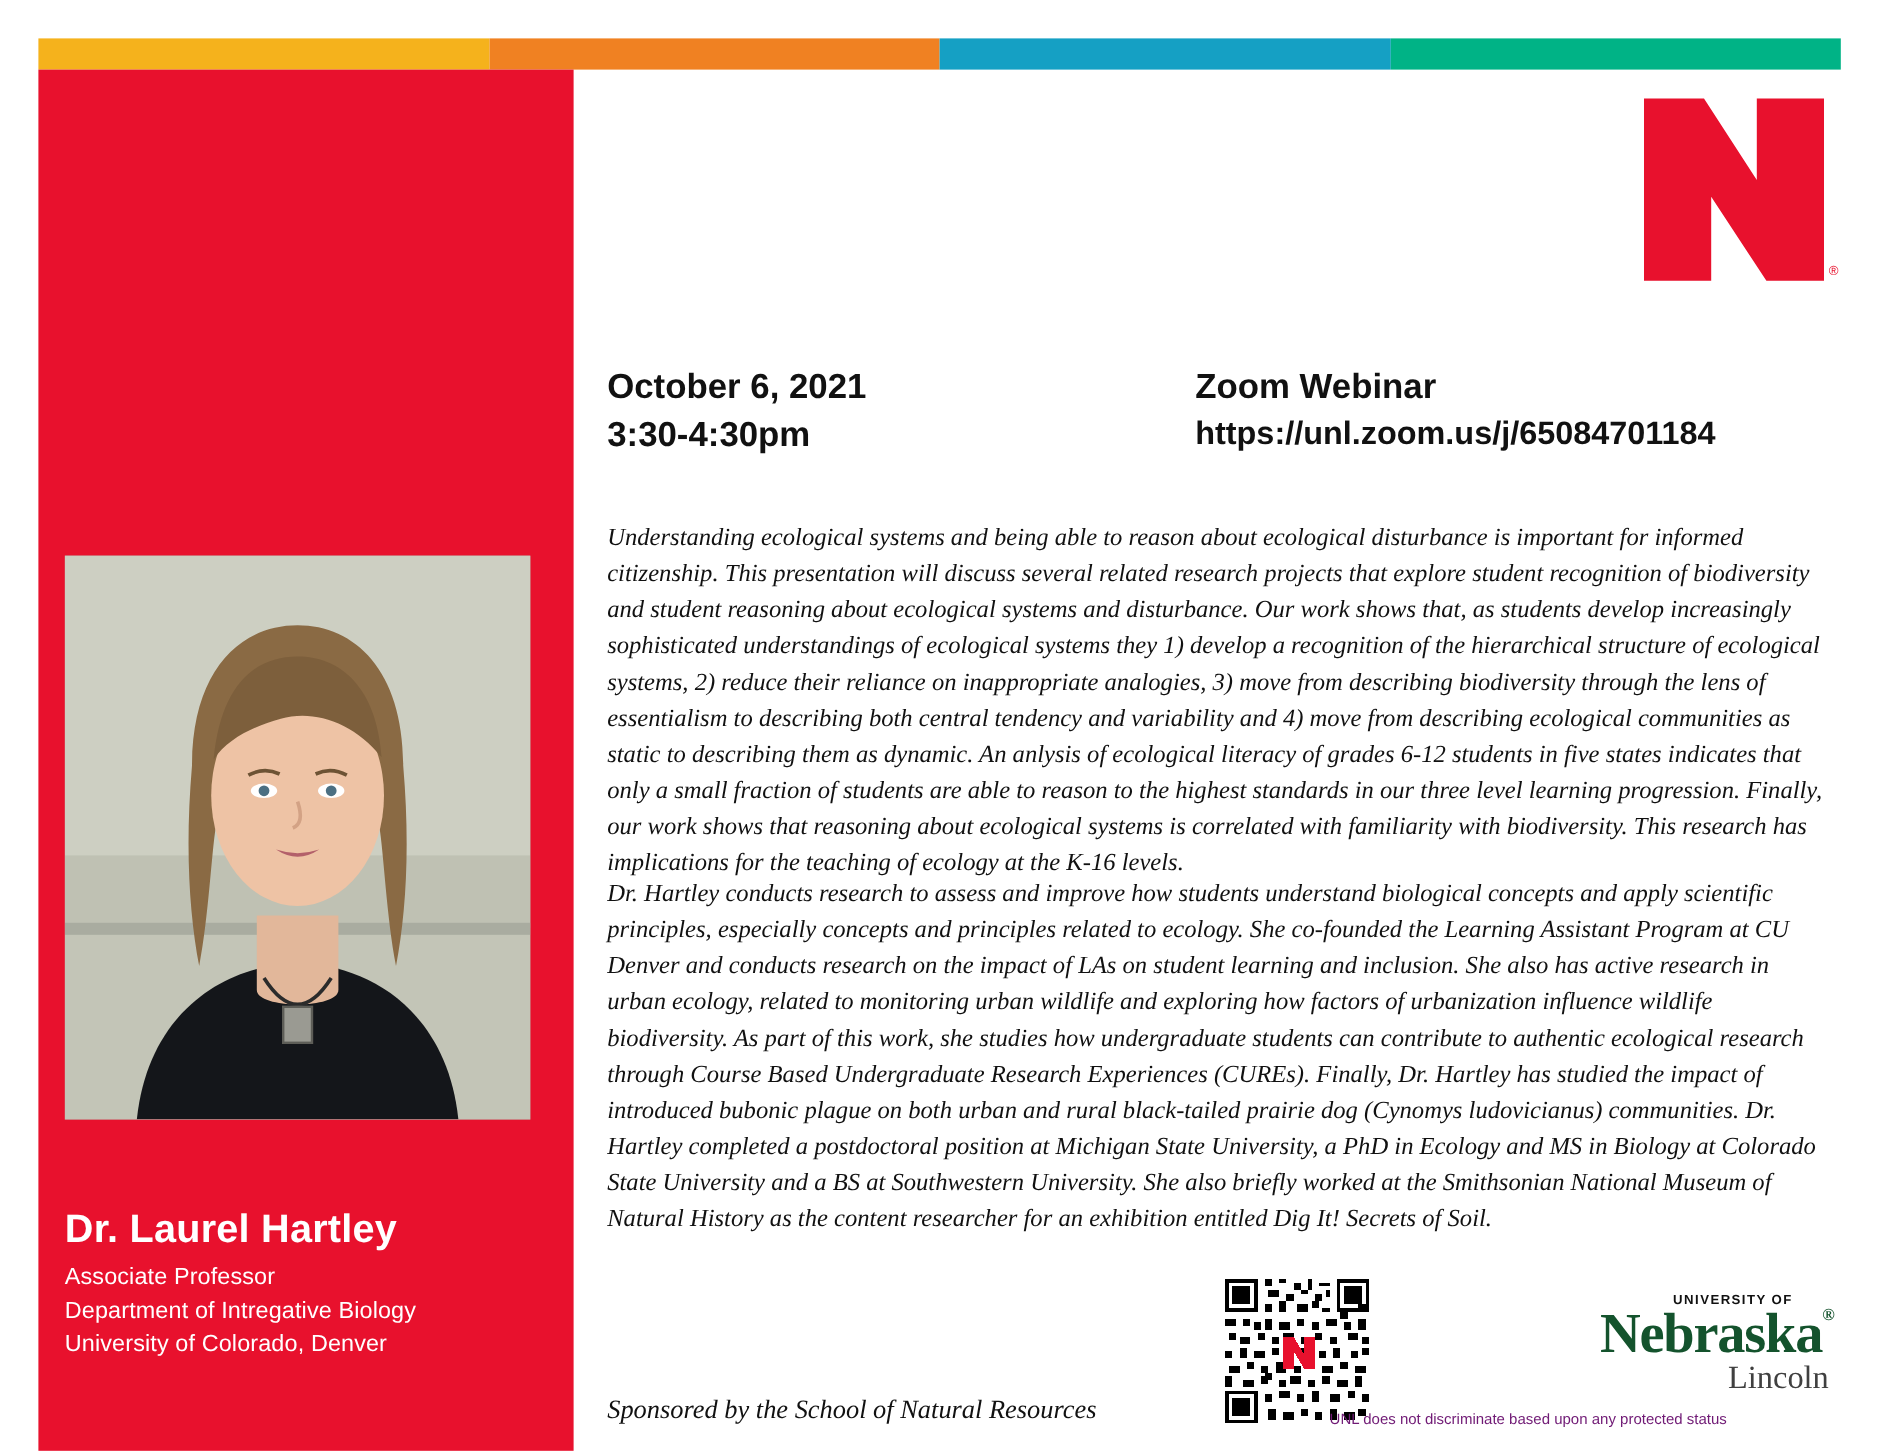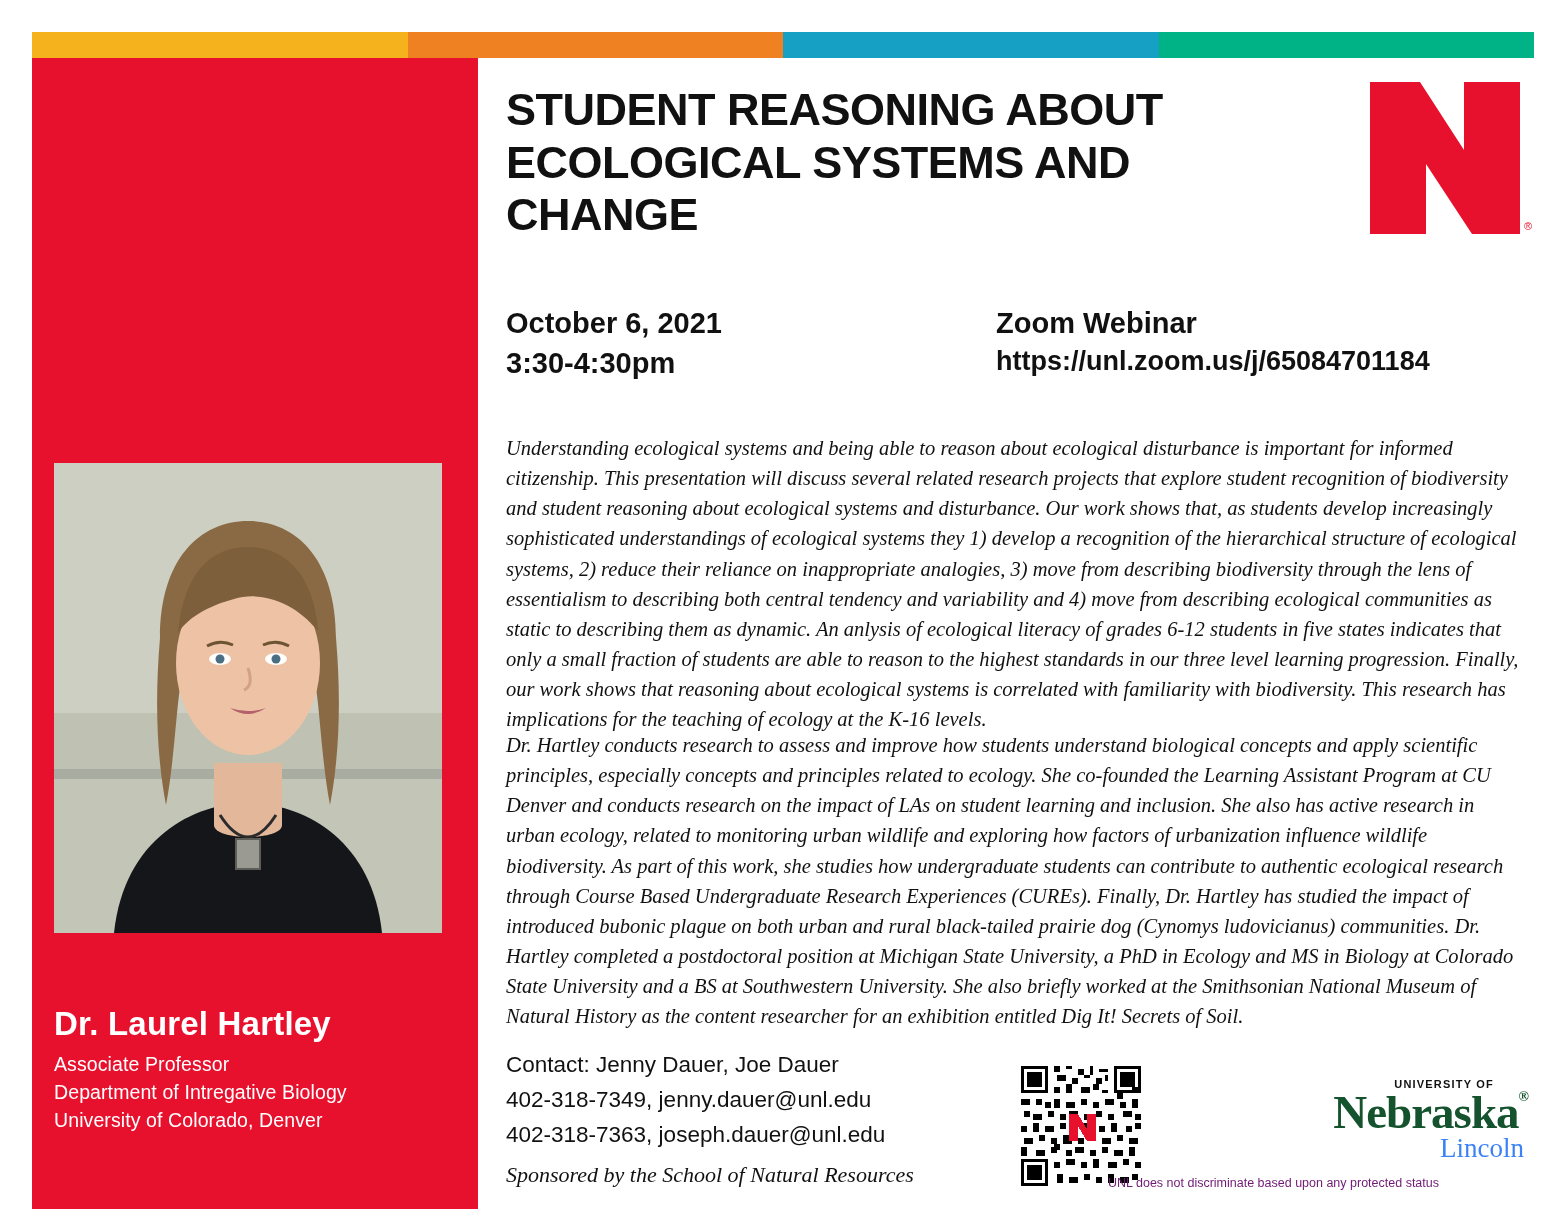"STUDENT REASONING ABOUT ECOLOGICAL" div.title { html: <div>STUDENT REASONING ABOUT ECOLOGICAL SYSTEMS AND CHANGE</div> -> none }
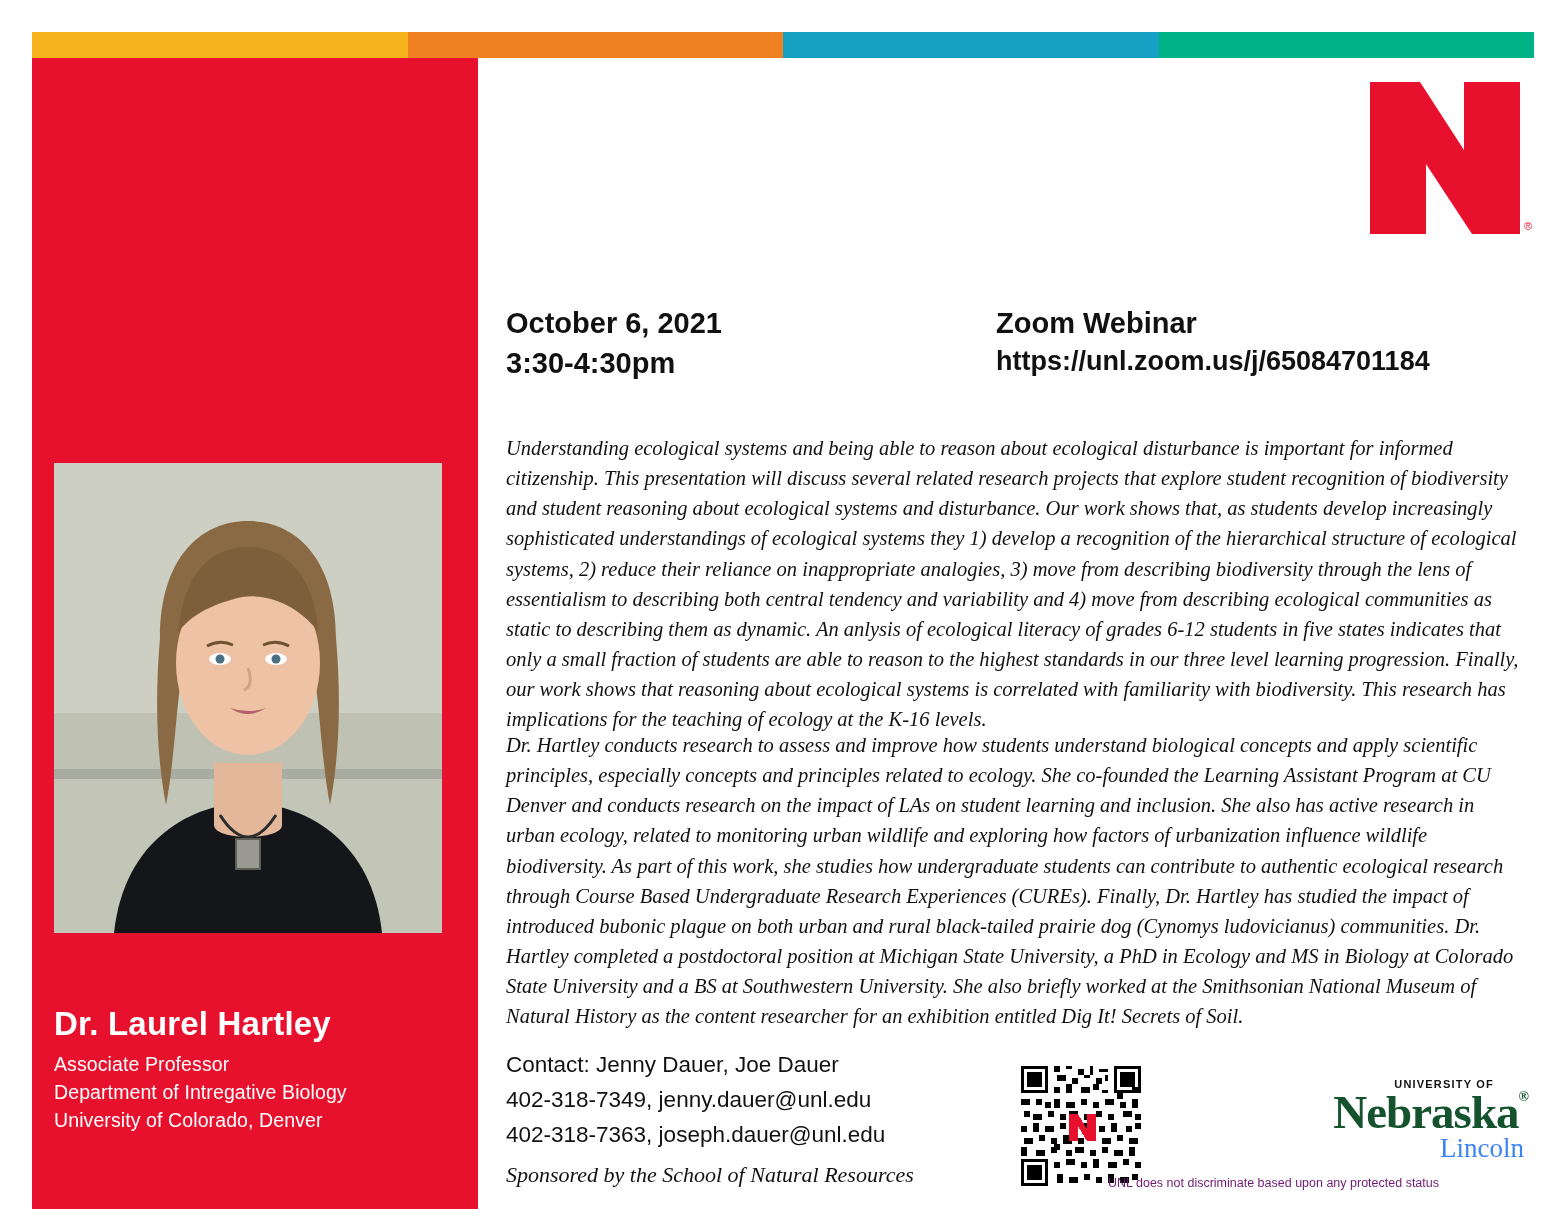"Contact: Jenny Dauer, Joe Dauer" div.contact { html: <div> <div>Contact: Jenny Dauer, Joe Dauer</div> <div>402-318-7349, jenny.dauer@unl.edu</div> <div>402-318-7363, joseph.dauer@unl.edu</div> </div> -> none }
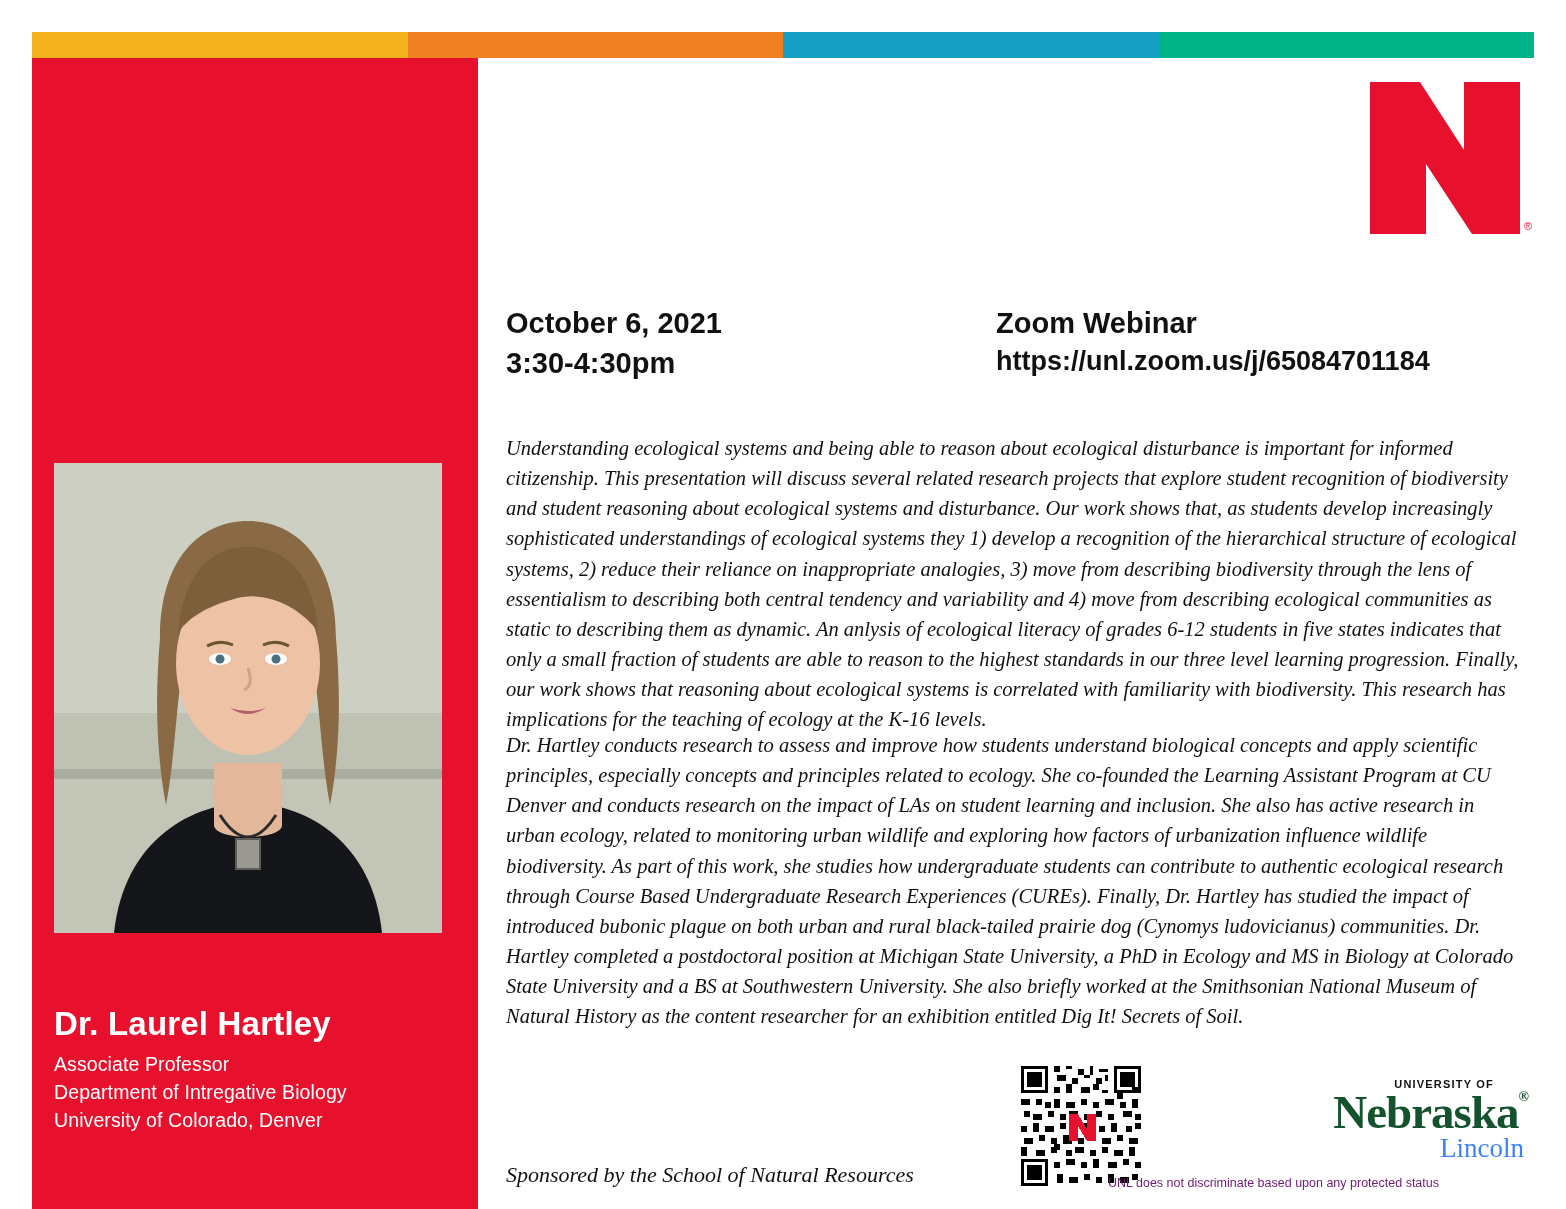"Lincoln" .wm-sub { color: #3b82f6 -> #404040 }
